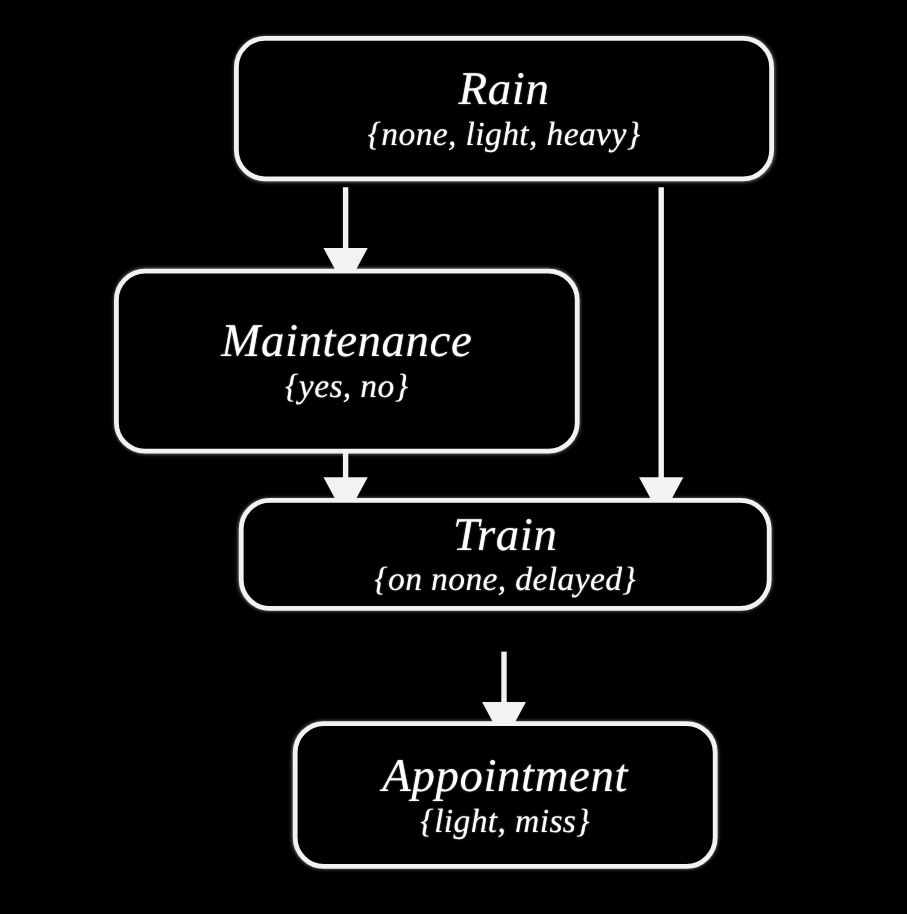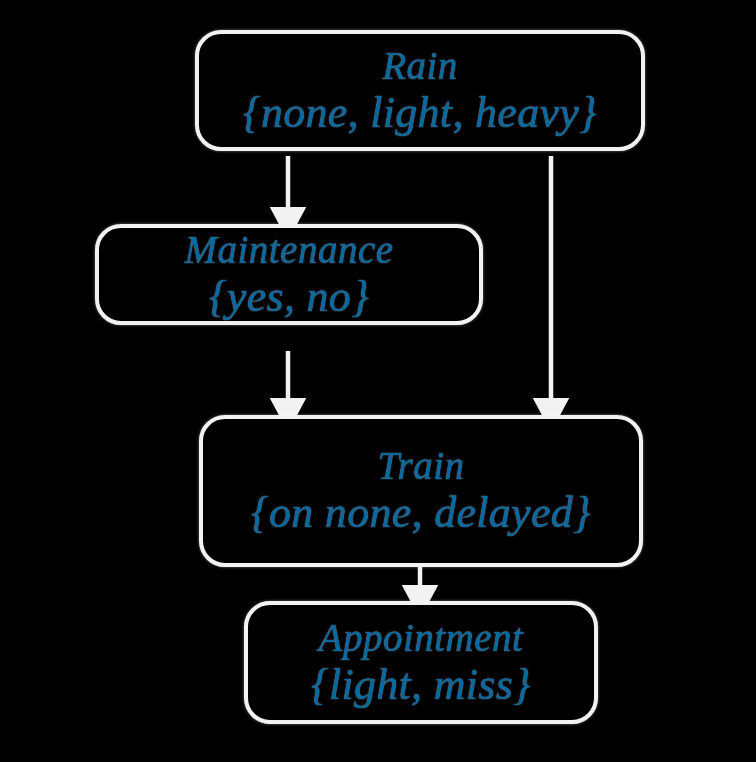"Rain" .node { color: #0369a1 -> #ffffff }
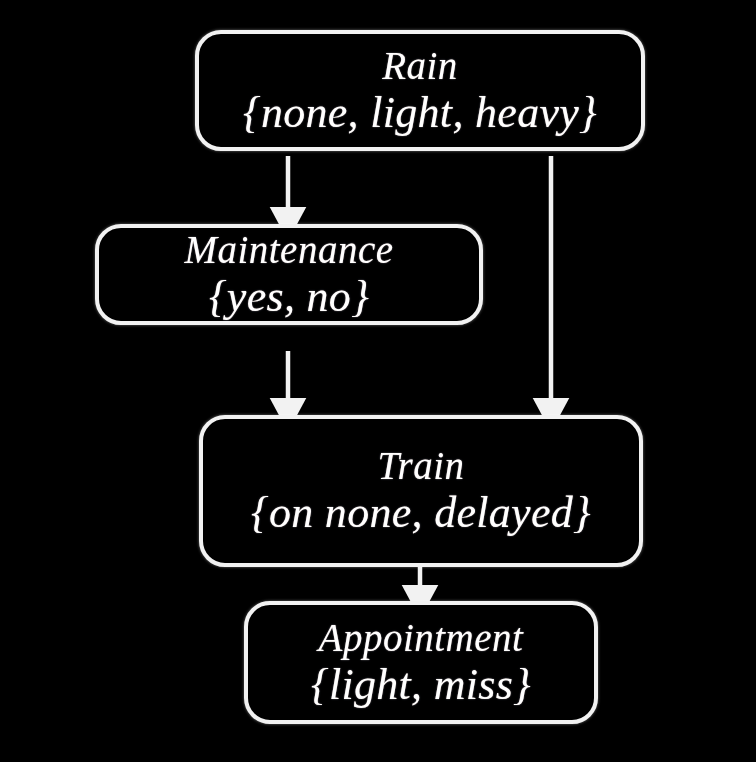"{none, light, heavy}" .node-states { font-size: 44px -> 28px }
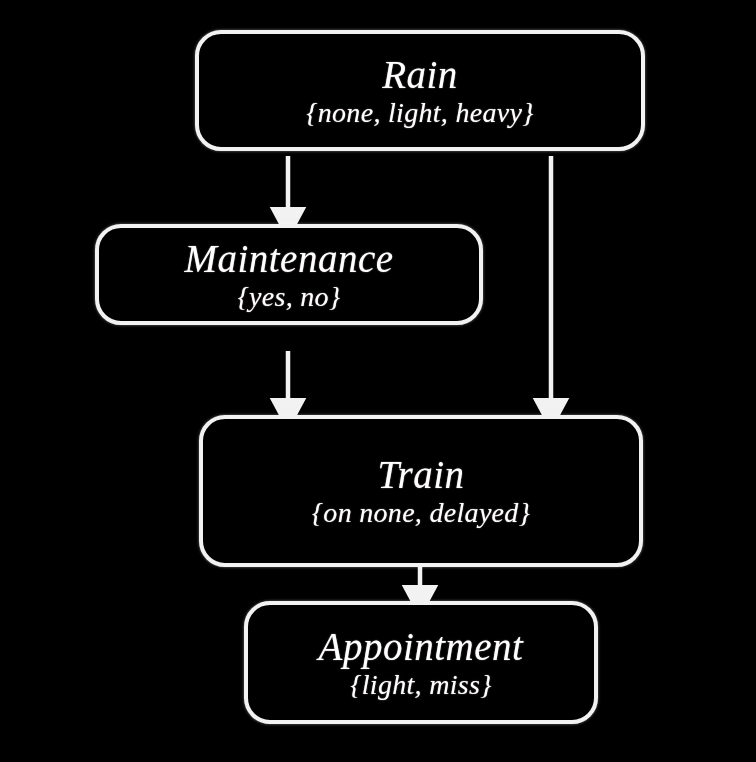"Maintenance" #node-maintenance { height: 101px -> 154px }
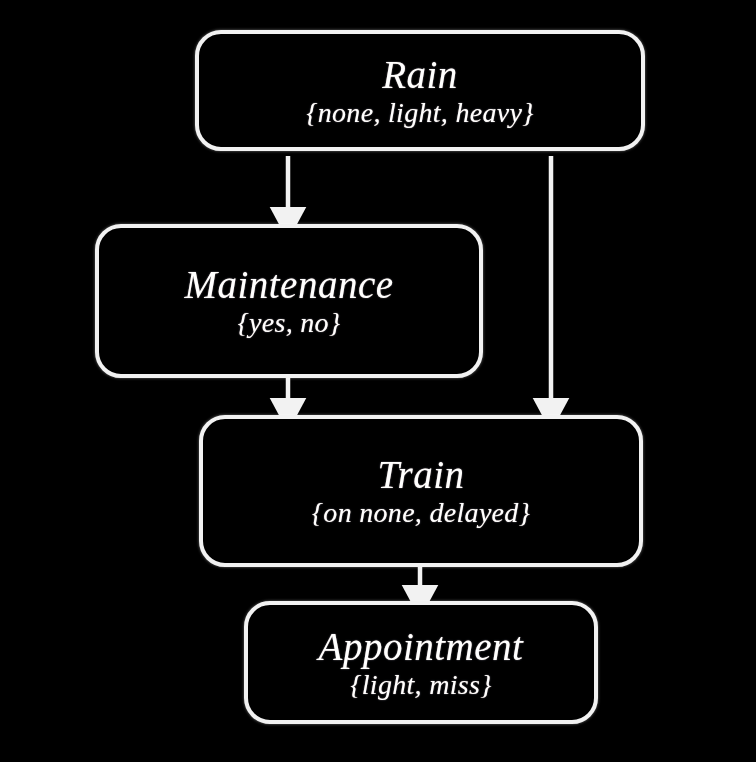"Train" #node-train { height: 152px -> 94px }
